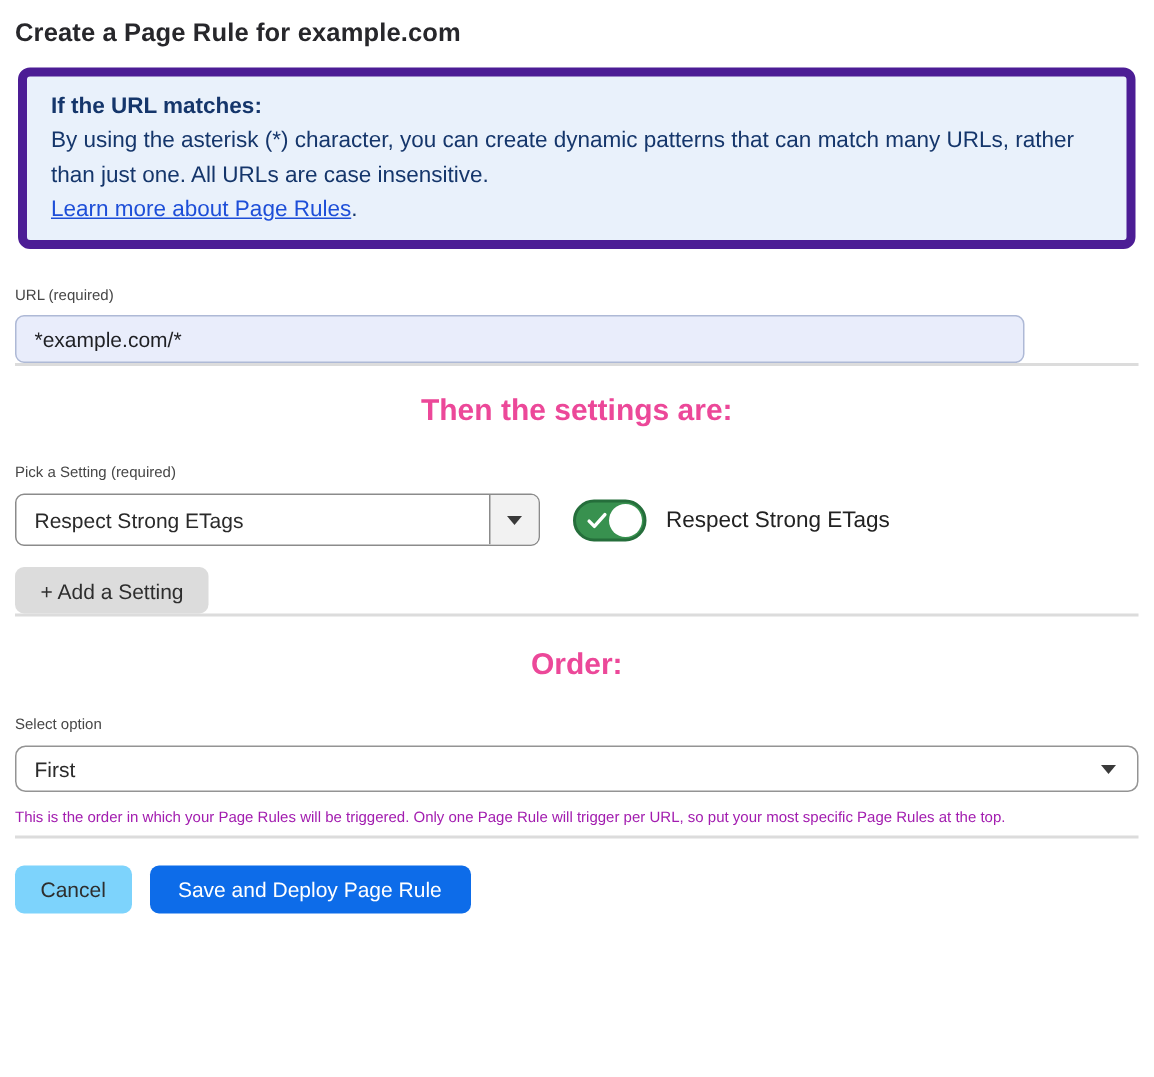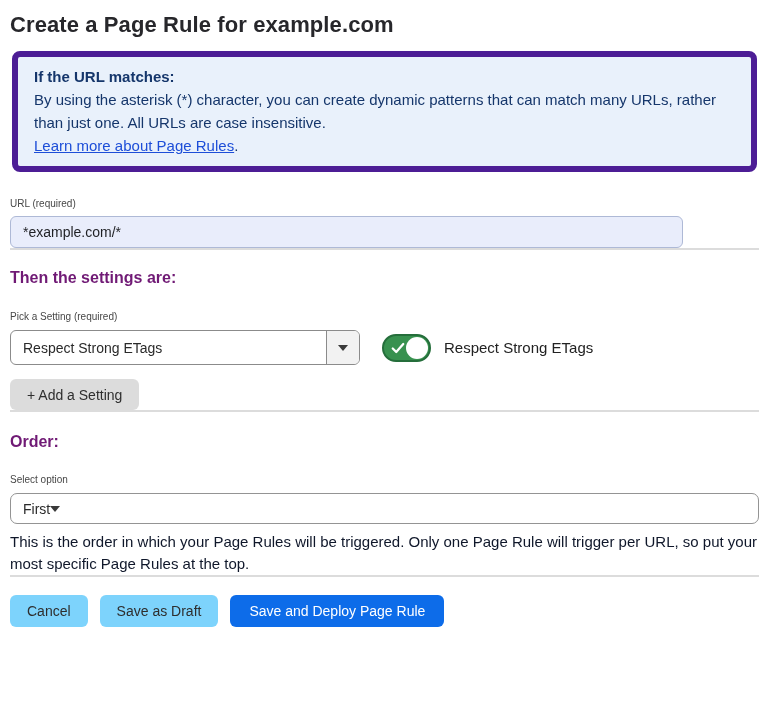"Create a Page Rule for" .page-title { font-size: 22px -> 17px }
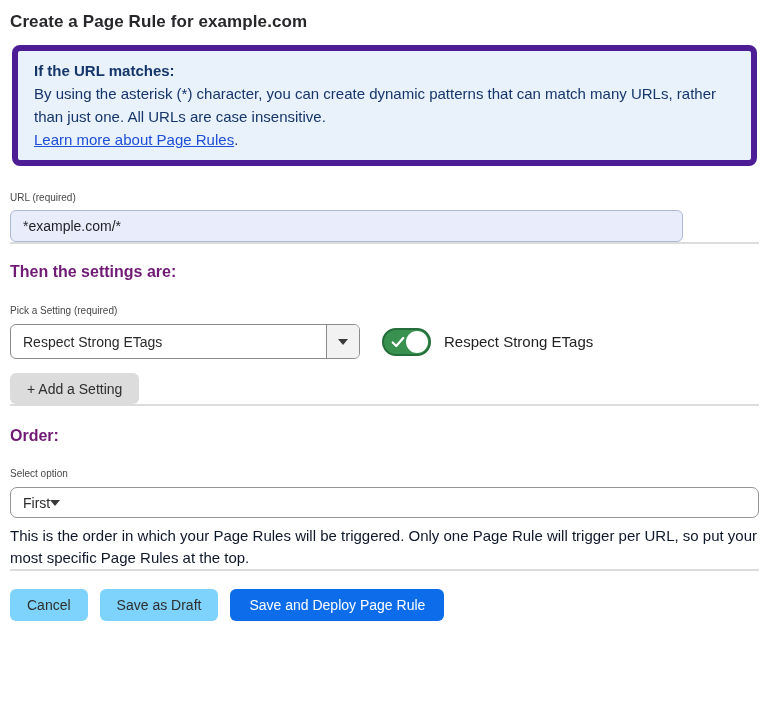"Then the settings are:" .section-heading { color: #701a75 -> #ec4899; font-size: 16px -> 20px; text-align: none -> center }
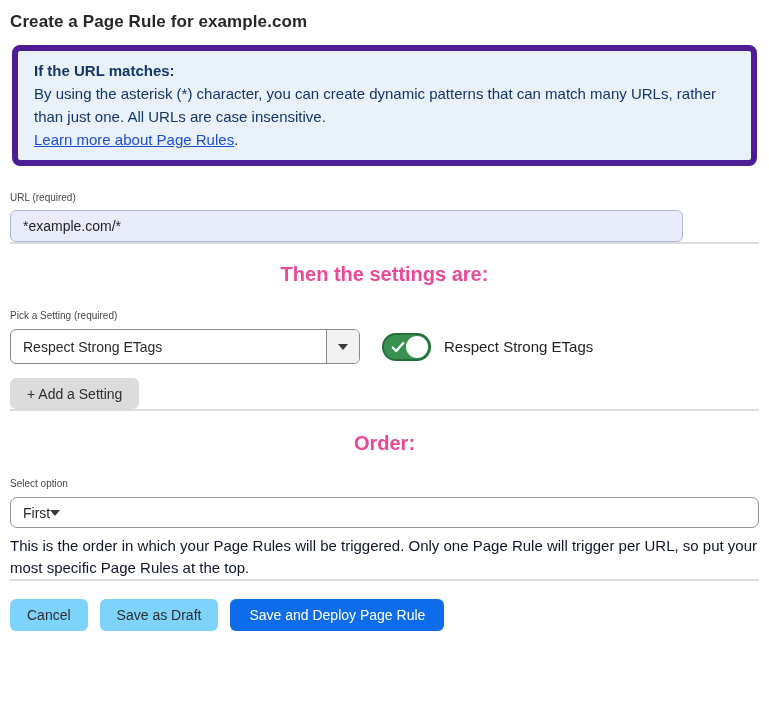"First" .full-select { justify-content: flex-start -> space-between }
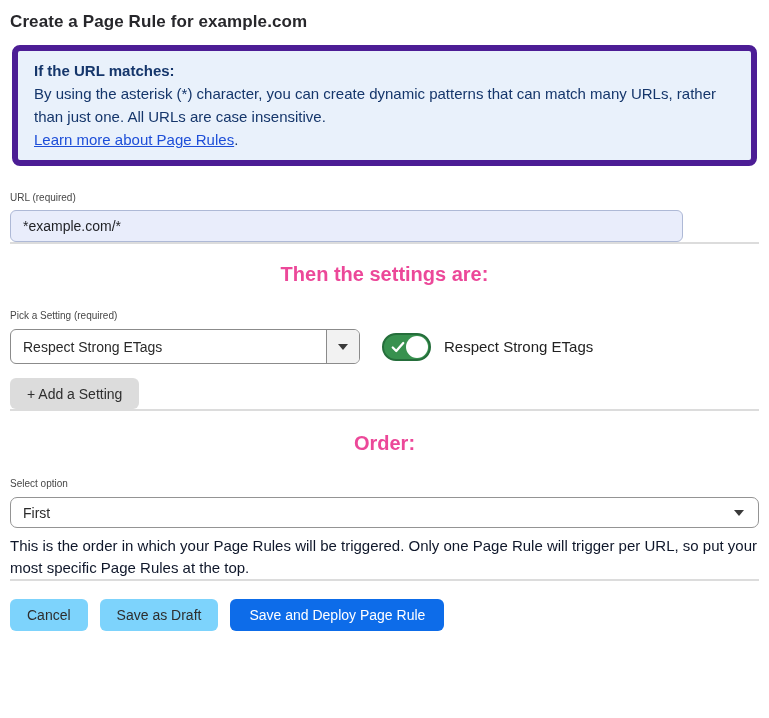"This is the order in" .help-text { color: #0f172a -> #a21caf; font-size: 15px -> 10px }
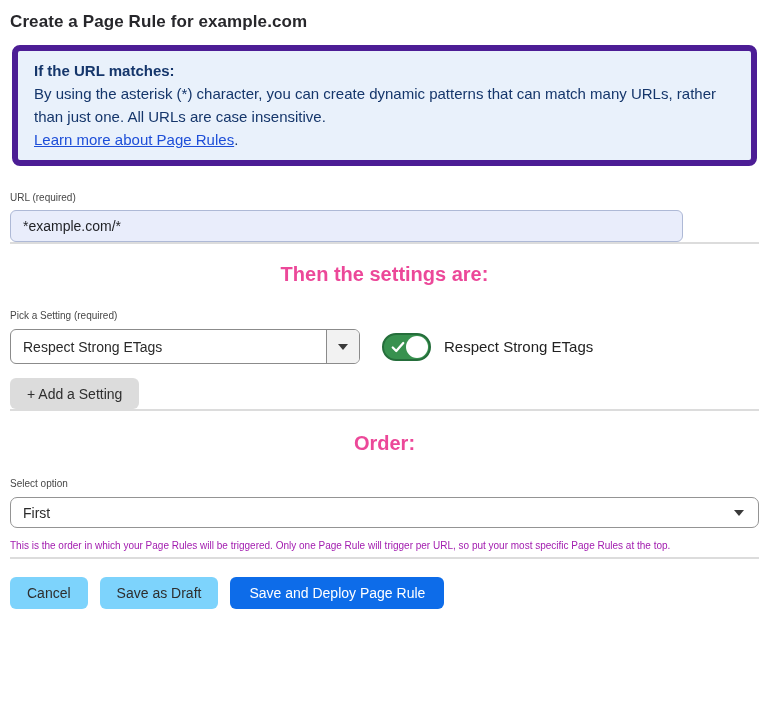"Save as Draft" button.btn { html: <button>Save as Draft</button> -> none }
